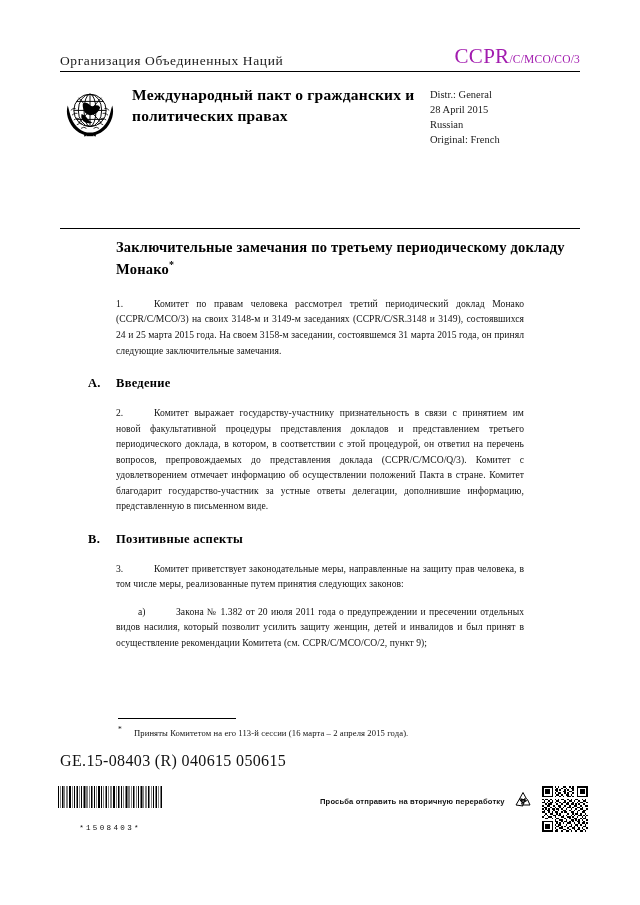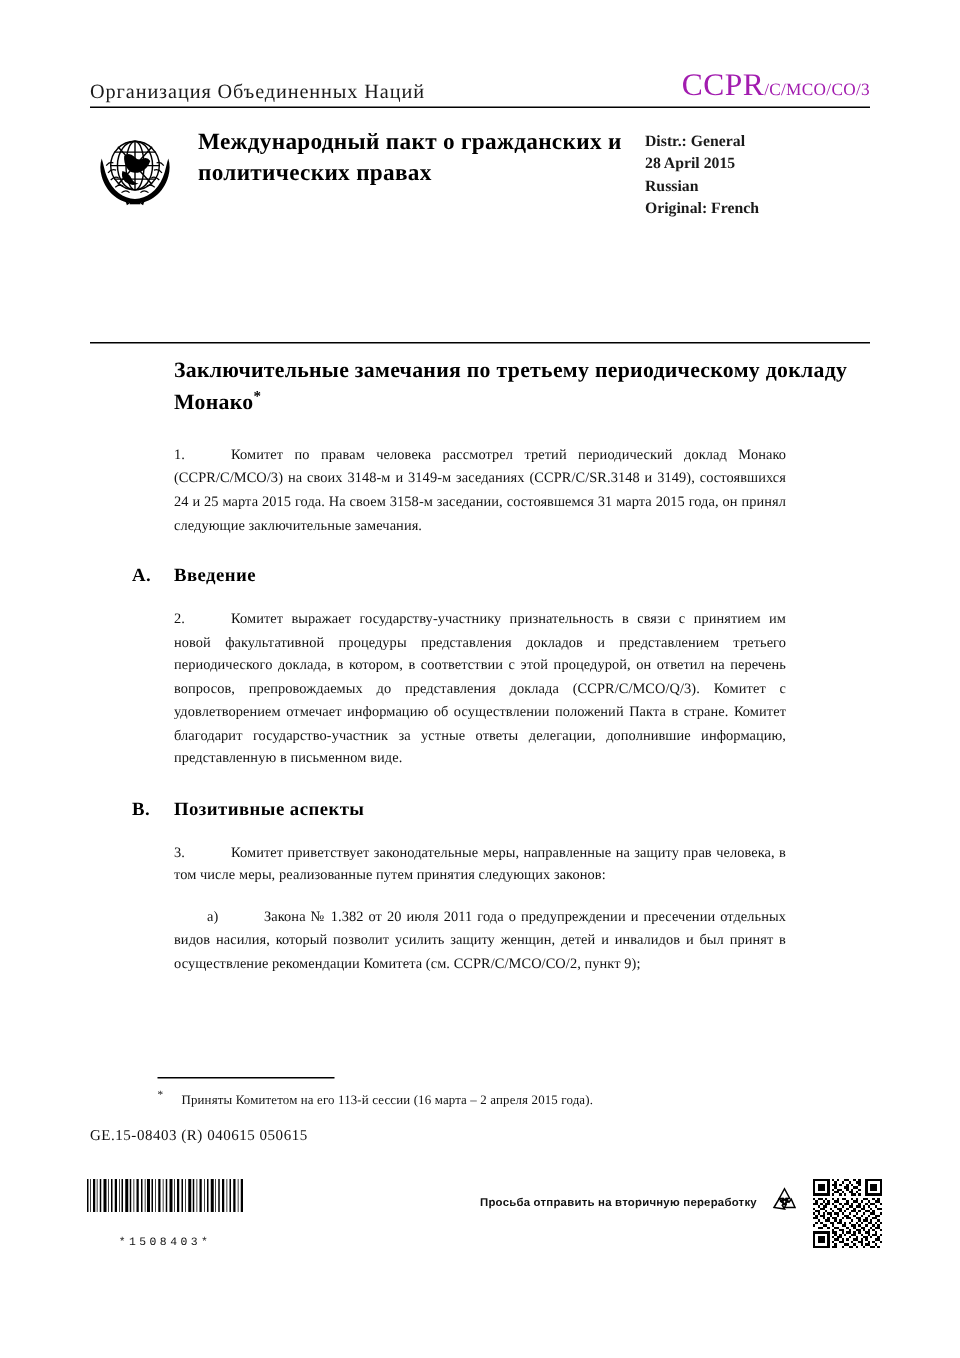"Distr.: General" .distr-block { font-weight: bold -> none }
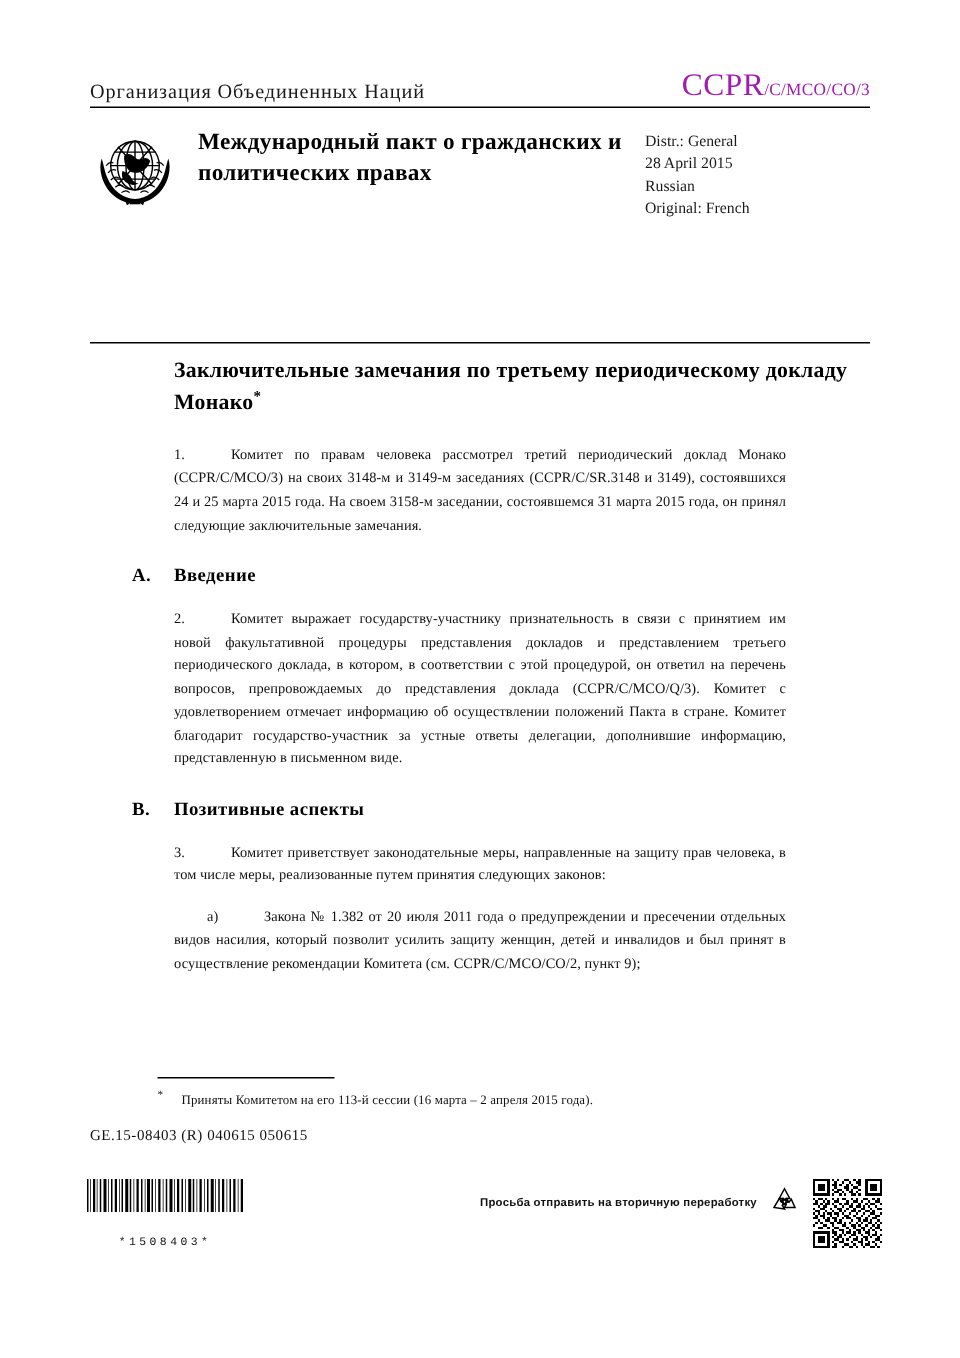"* Приняты Комитетом на его" .footnote-area { left: 105px -> 118px }
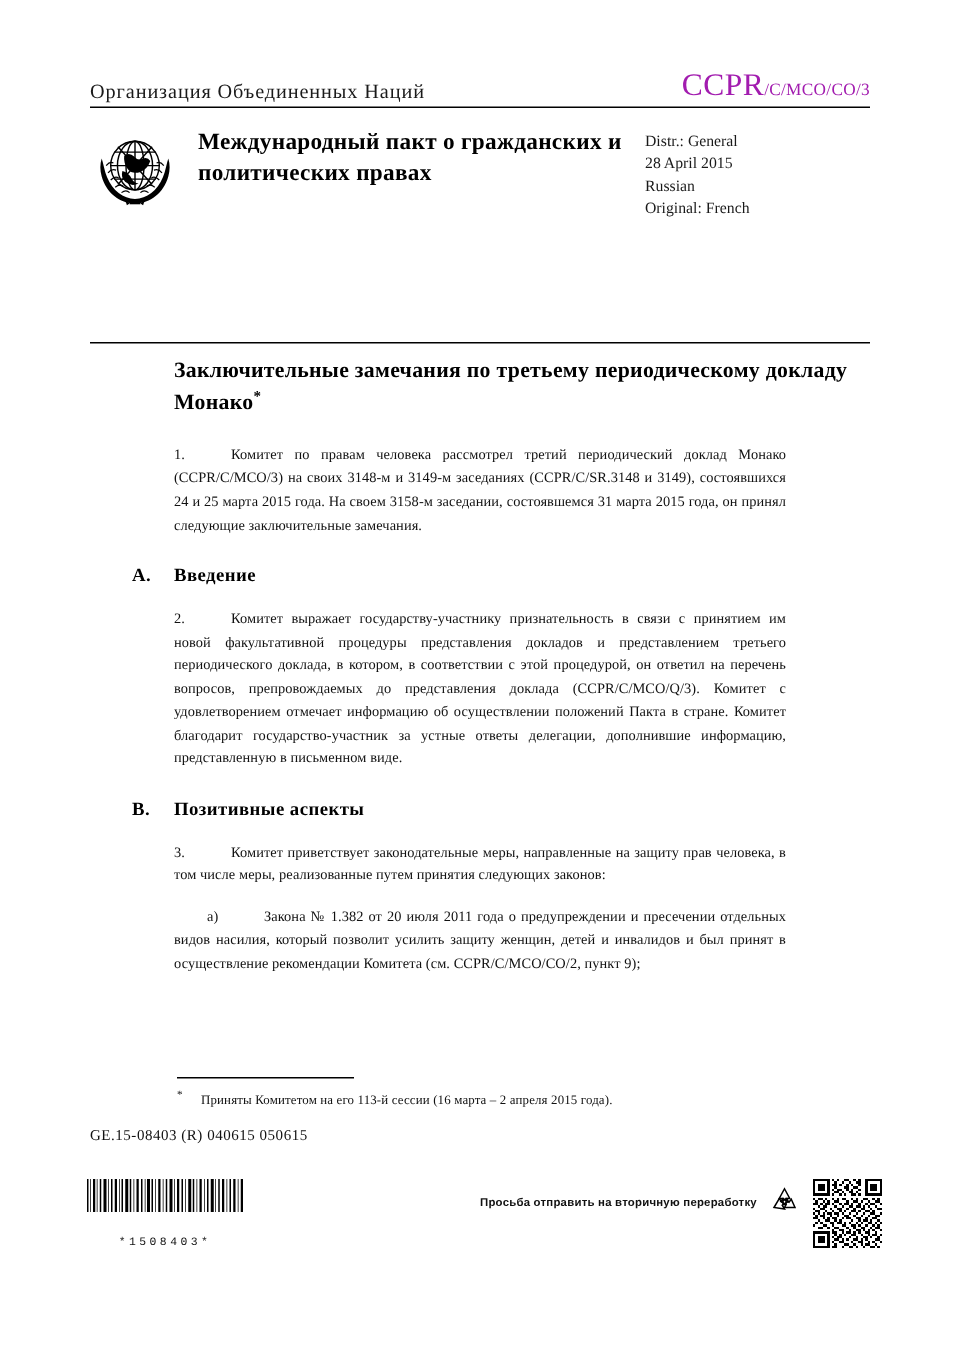"GE.15-08403 (R) 040615 050615" .jobnum { font-size: 10px -> 16px }
